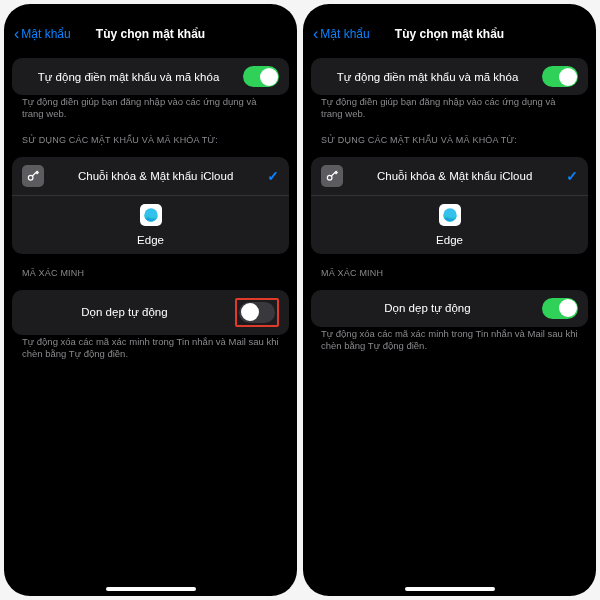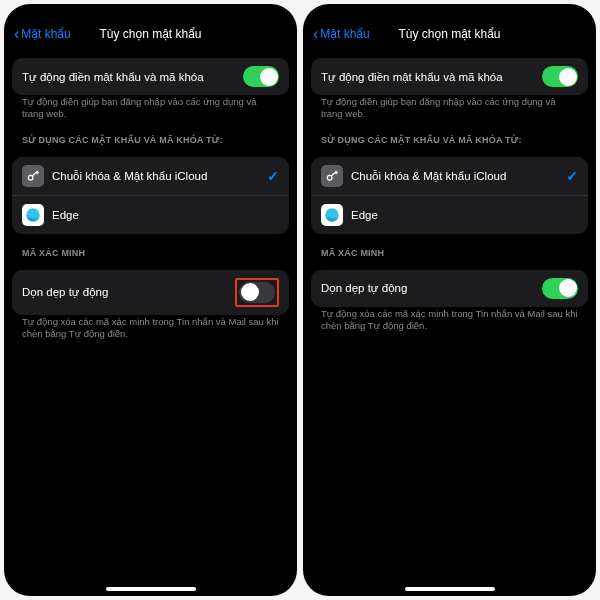"Tùy chọn mật khẩu" .title { font-weight: 400 -> 700 }
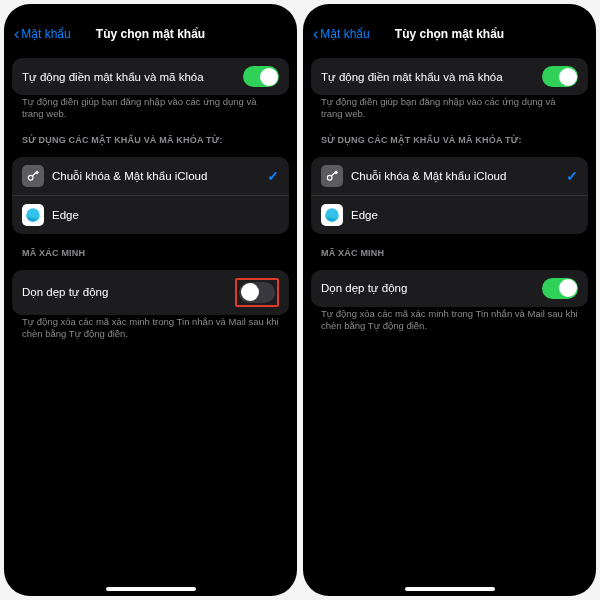"Tự động điền mật khẩu" .row { text-align: none -> center }
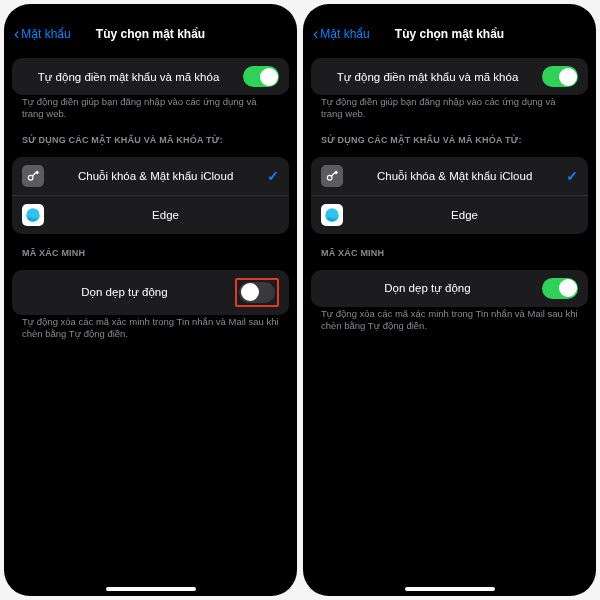"SỬ DỤNG CÁC MẬT KHẨU" .header-label { font-weight: bold -> none }
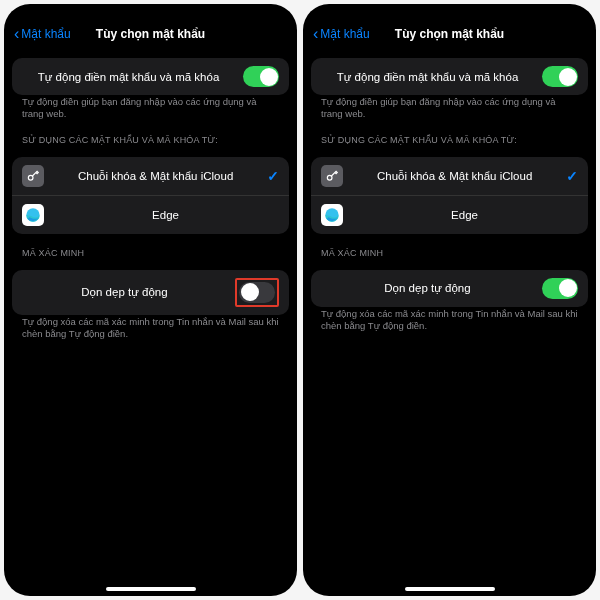"Edge" .row + .row { flex-direction: none -> column }
